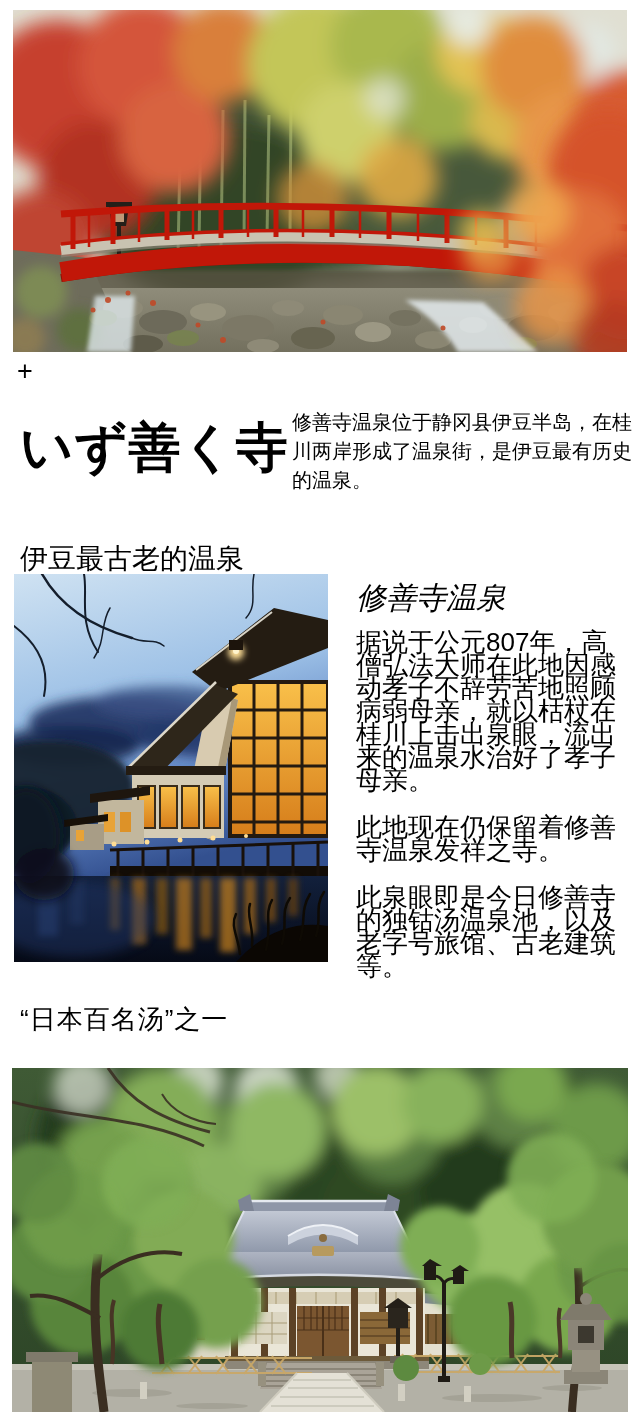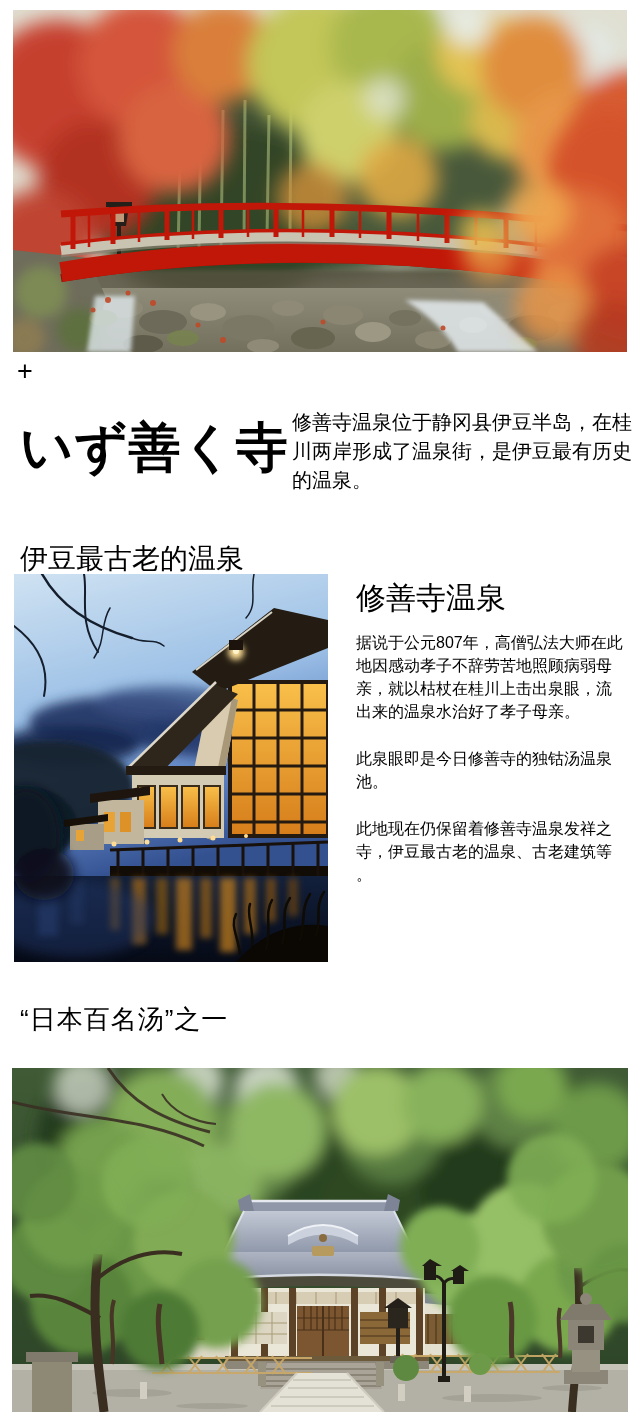"修善寺温泉" .story-heading { font-style: none -> italic }
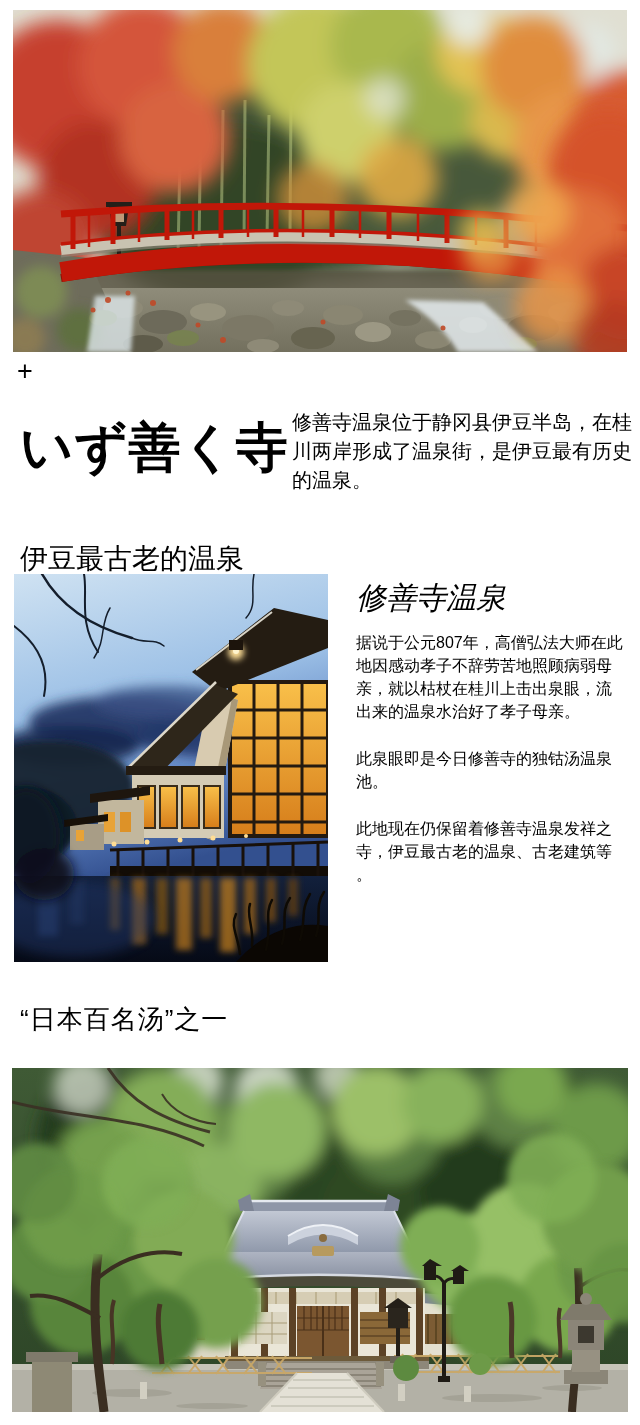"据说于公元807年，高僧弘法大师在此地因感动孝子不辞劳苦地照顾病弱母亲，就以枯杖" .story-body p { font-size: 16px -> 26px }
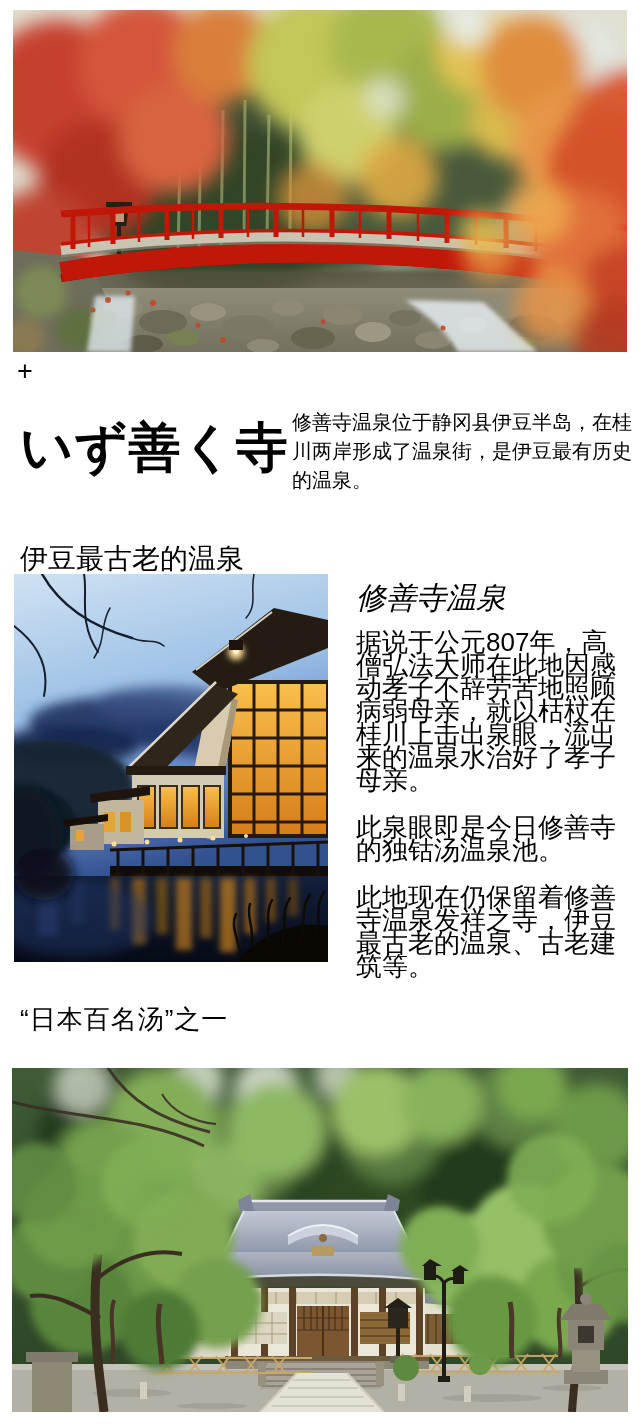"此泉眼即是今日修善寺的独钴汤温泉池。" p { text: 泉眼即是今日修善寺的独钴汤温泉池 -> 地现在仍保留着修善寺温泉发祥之寺 }
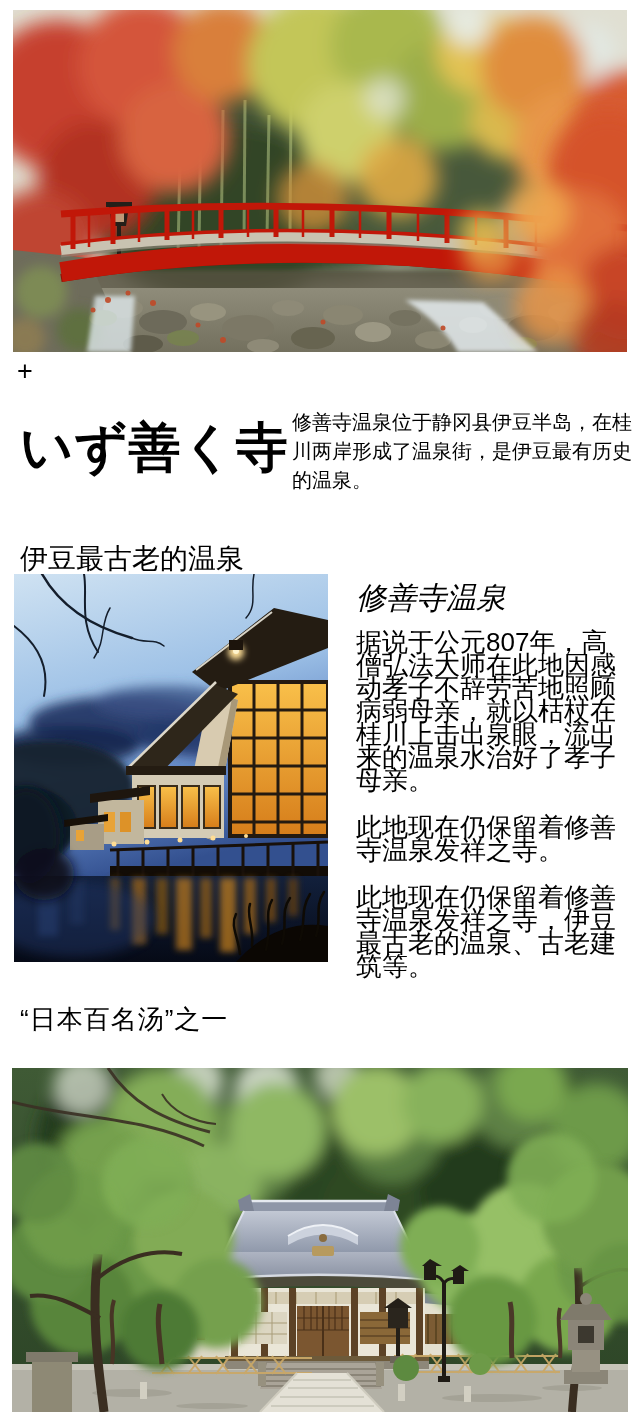"此地现在仍保留着修善寺温泉发祥之寺，伊豆最古老的温泉、古老建筑等。" p { text: 地现在仍保留着修善寺温泉发祥之寺，伊豆最古老的温泉 -> 泉眼即是今日修善寺的独钴汤温泉池，以及老字号旅馆 }
